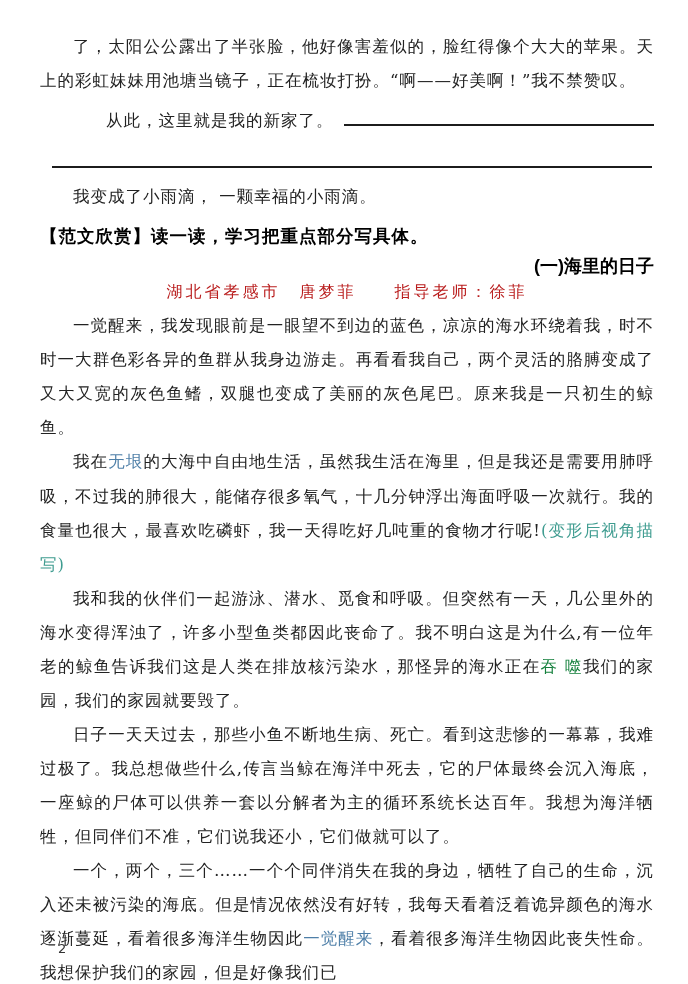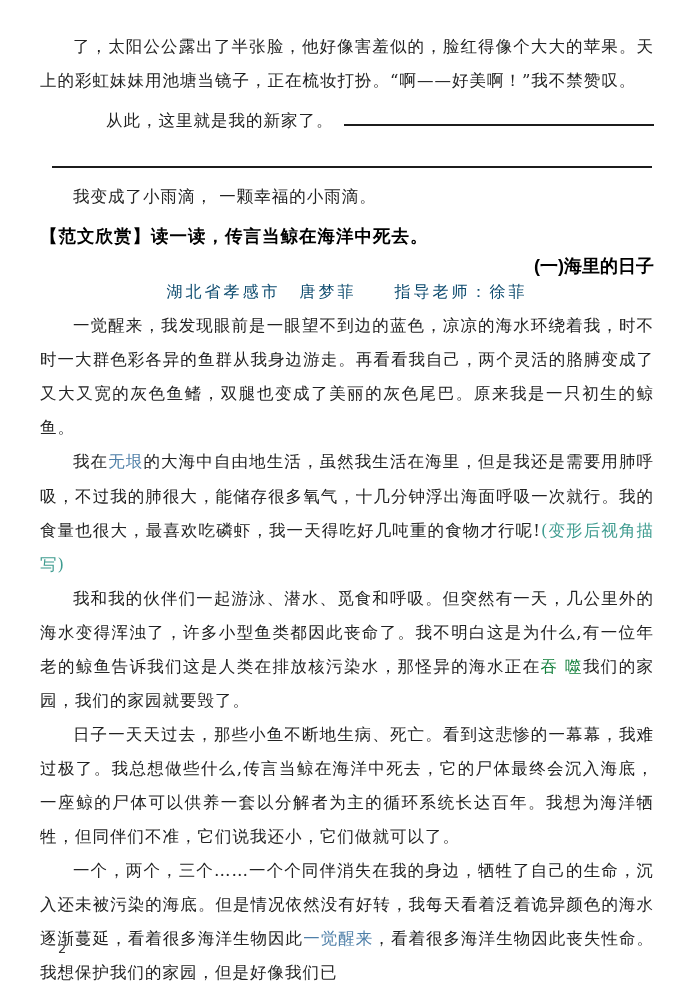"【范文欣赏】读一读，传言当鲸在海洋中死去。" div.section-header { text: 传言当鲸在海洋中死去 -> 学习把重点部分写具体 }
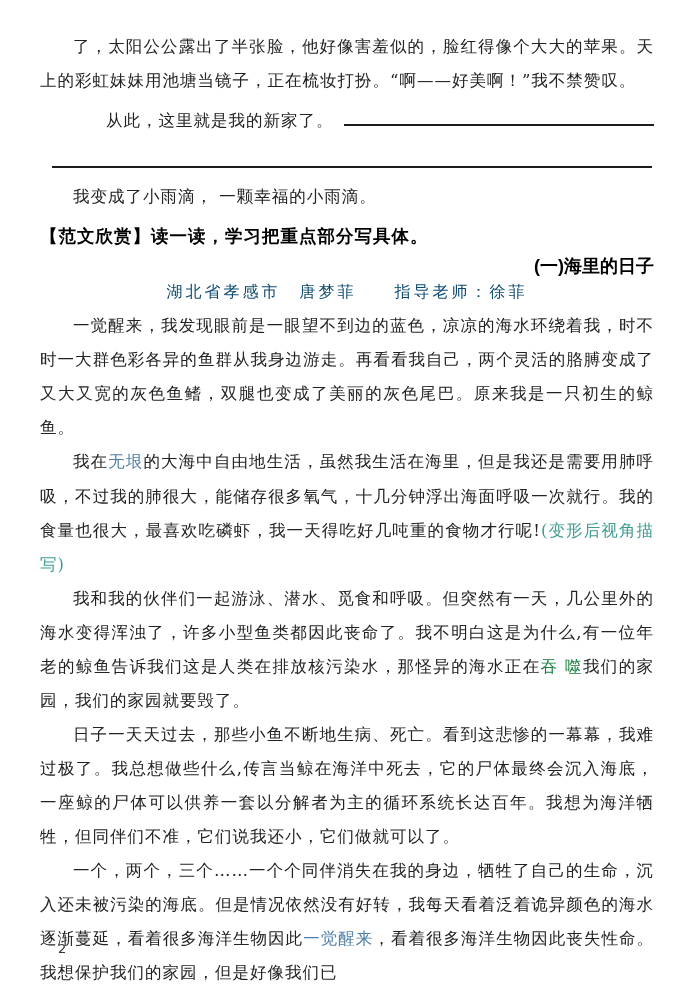"湖北省孝感市 唐梦菲 指导老师：徐菲" .essay-byline { color: #0c4a6e -> #b91c1c }
